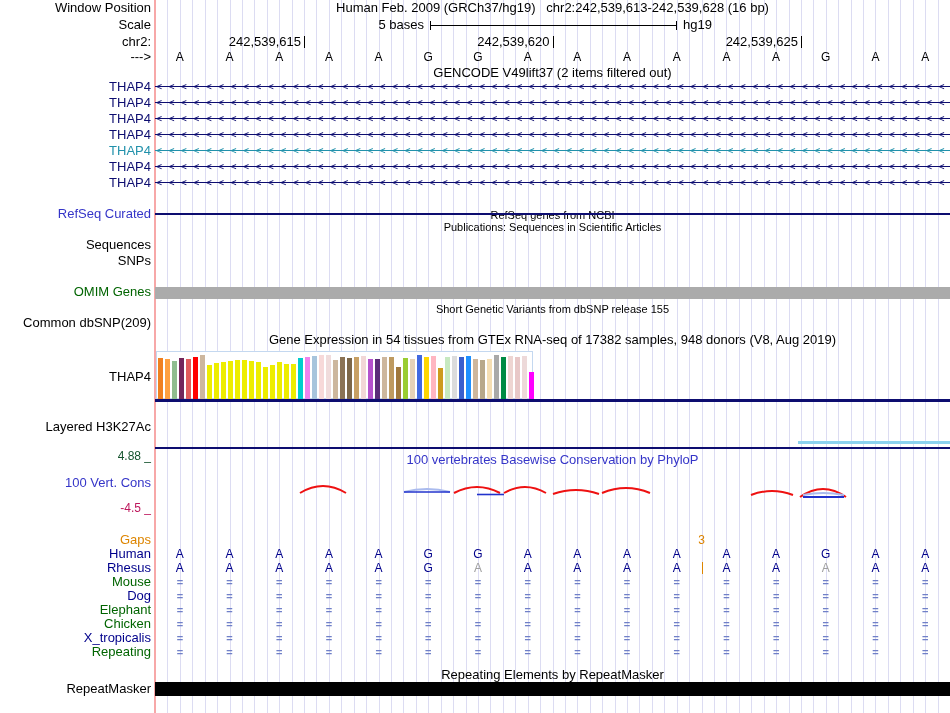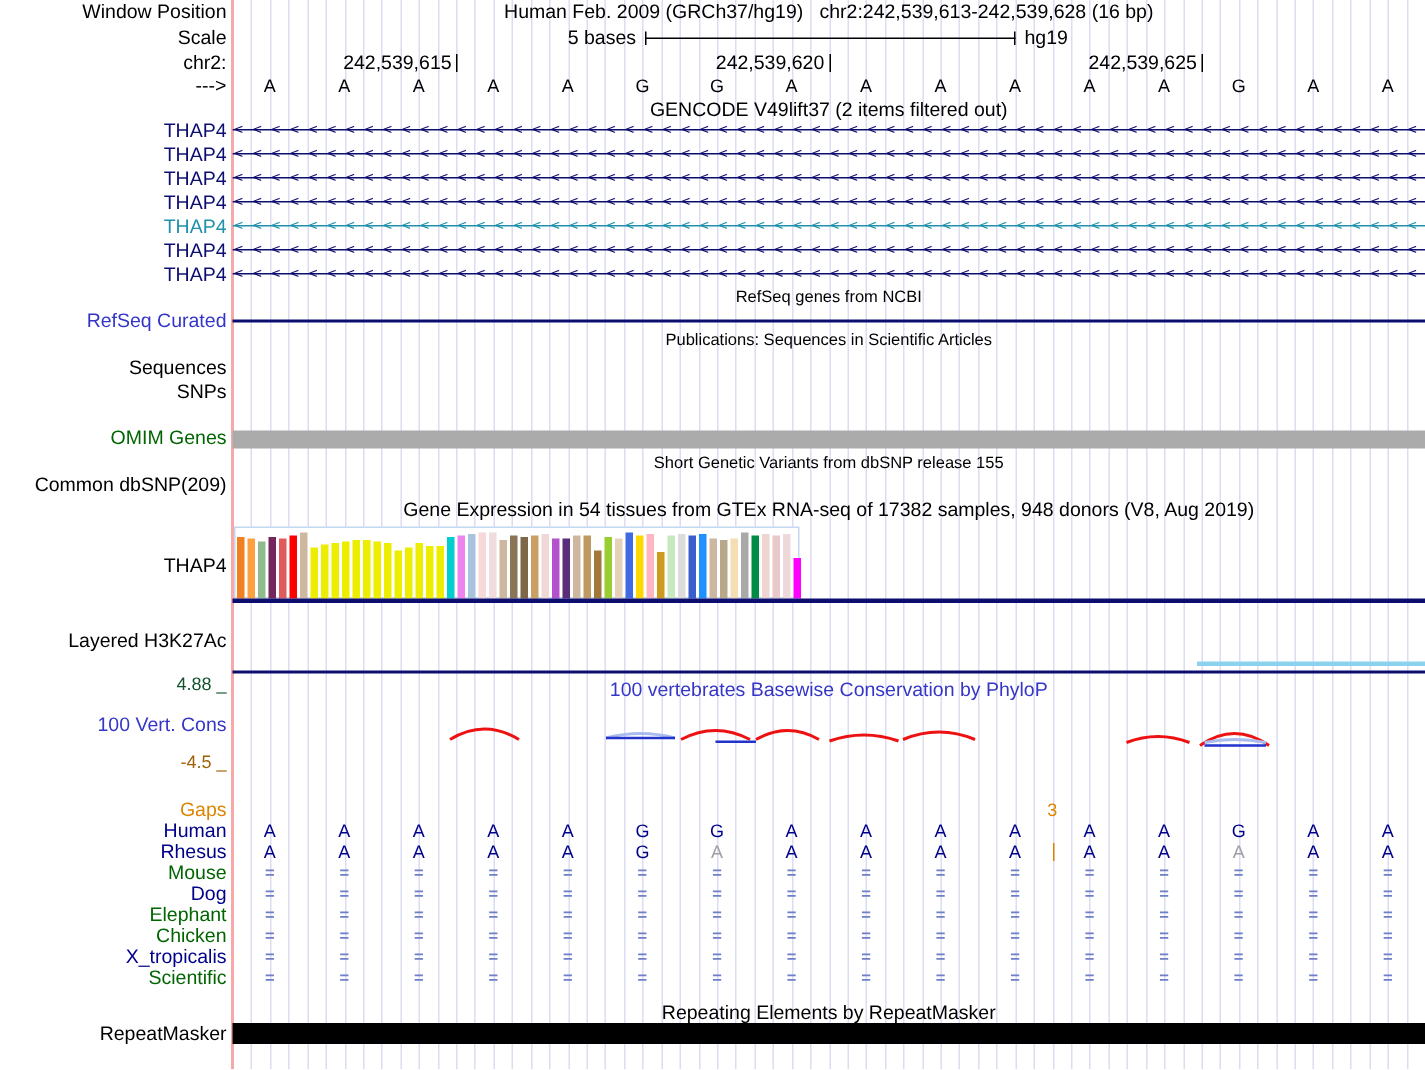"RefSeq genes from NCBI" div.title { top: 190px -> 207px }
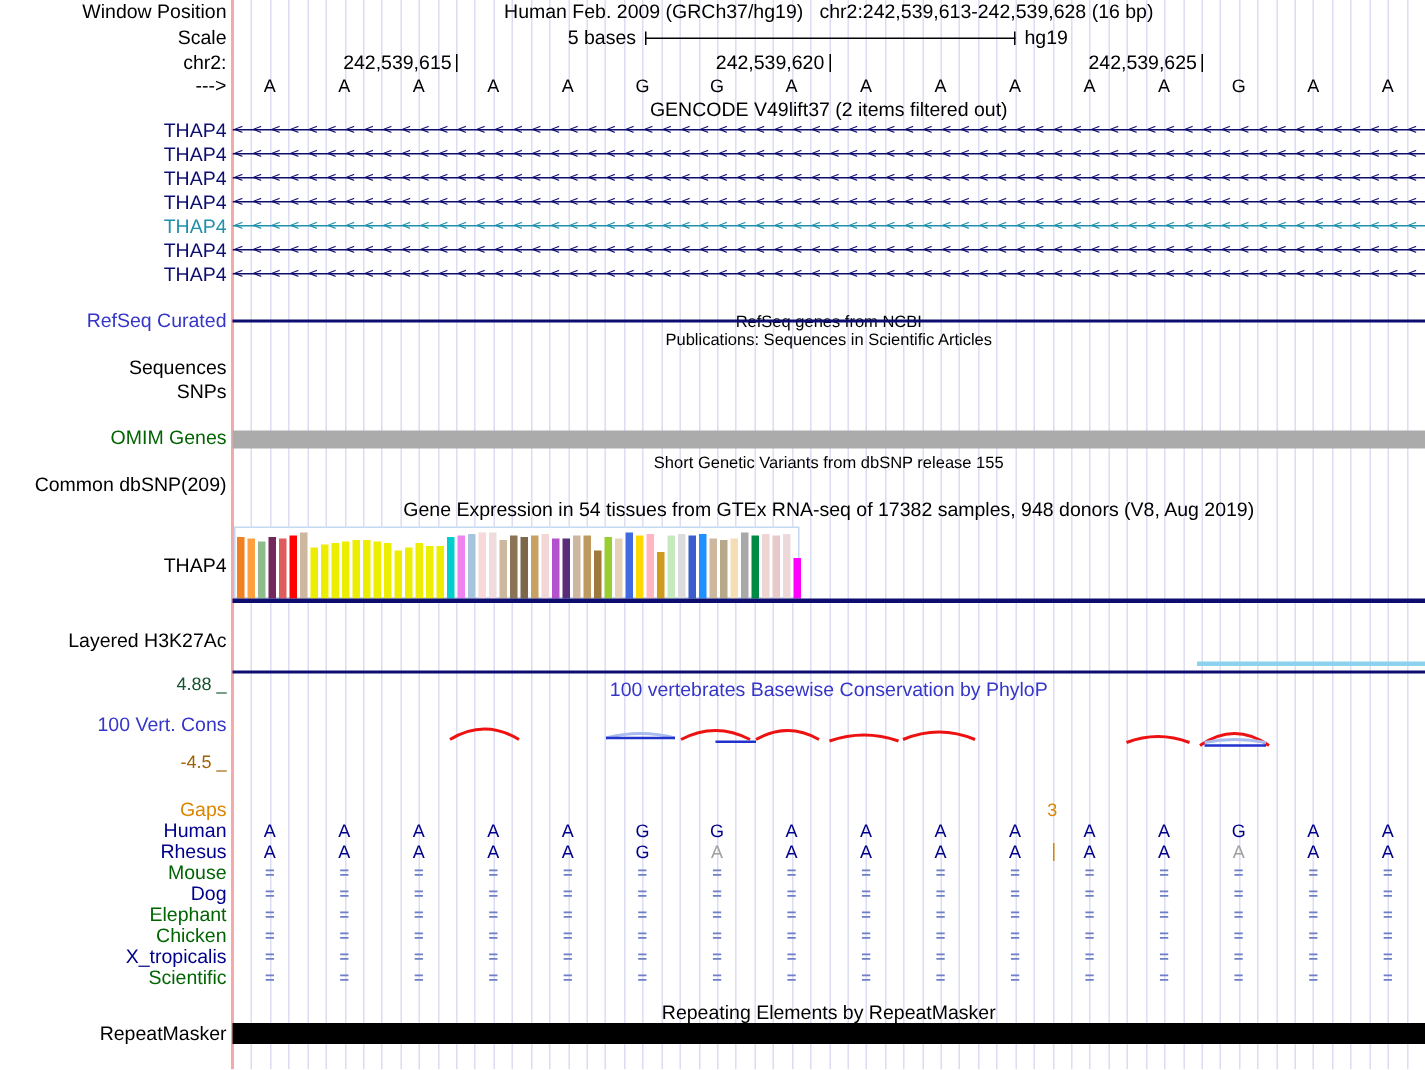"-4.5 _" div.lbl { color: #a16207 -> #be185d }
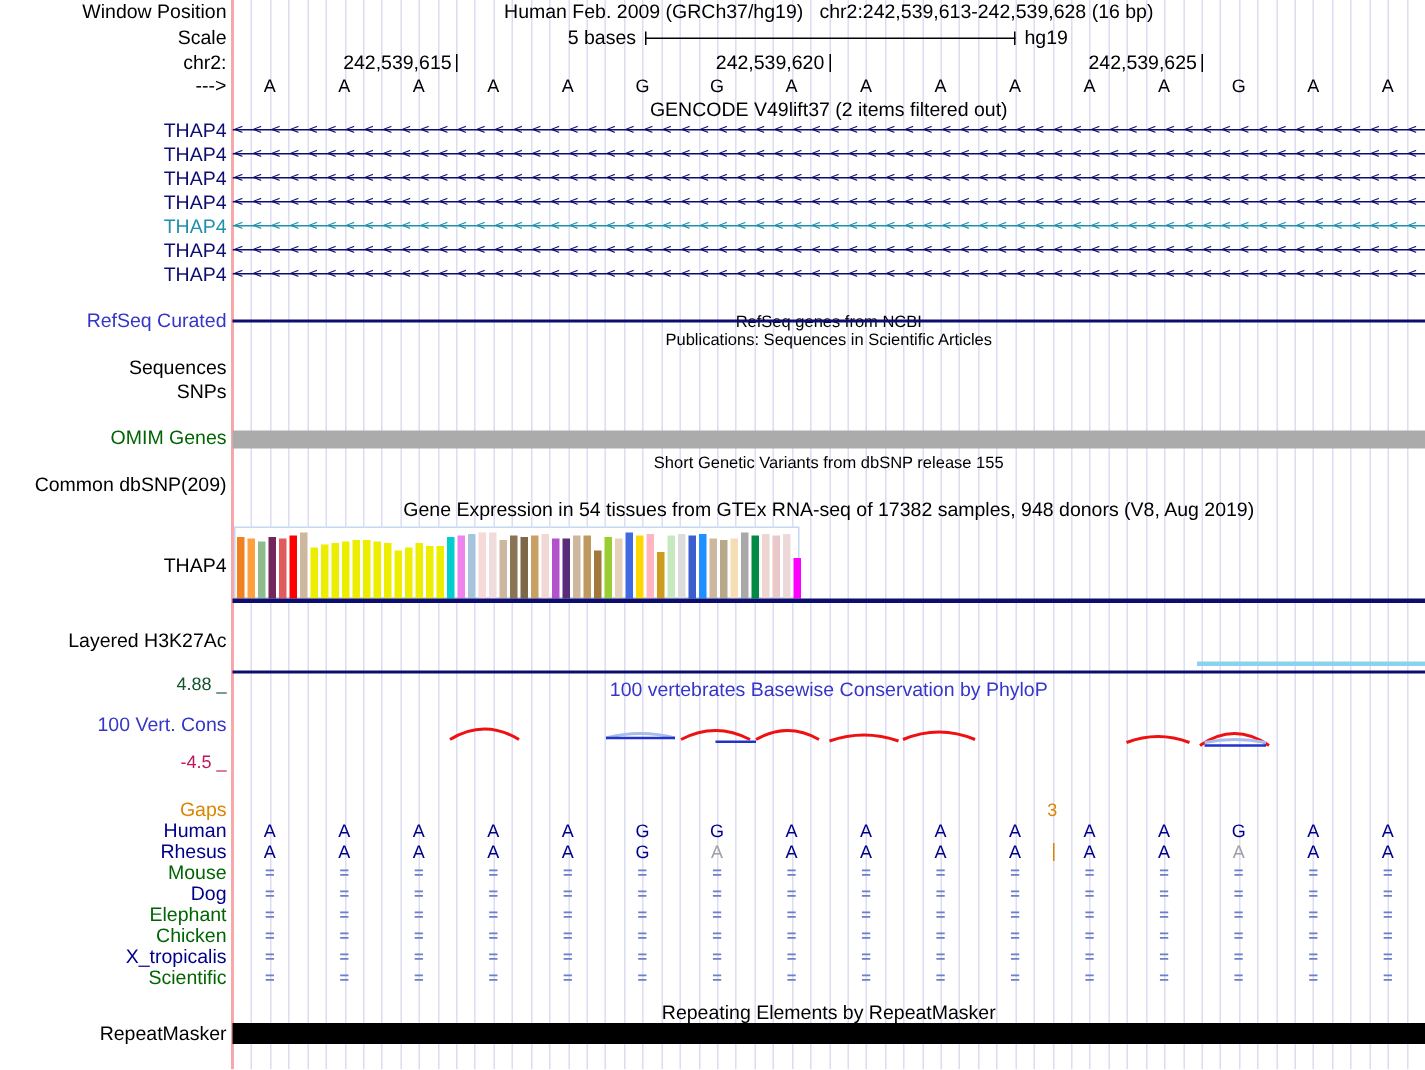"Scientific" div { text: Scientific -> Repeating }
